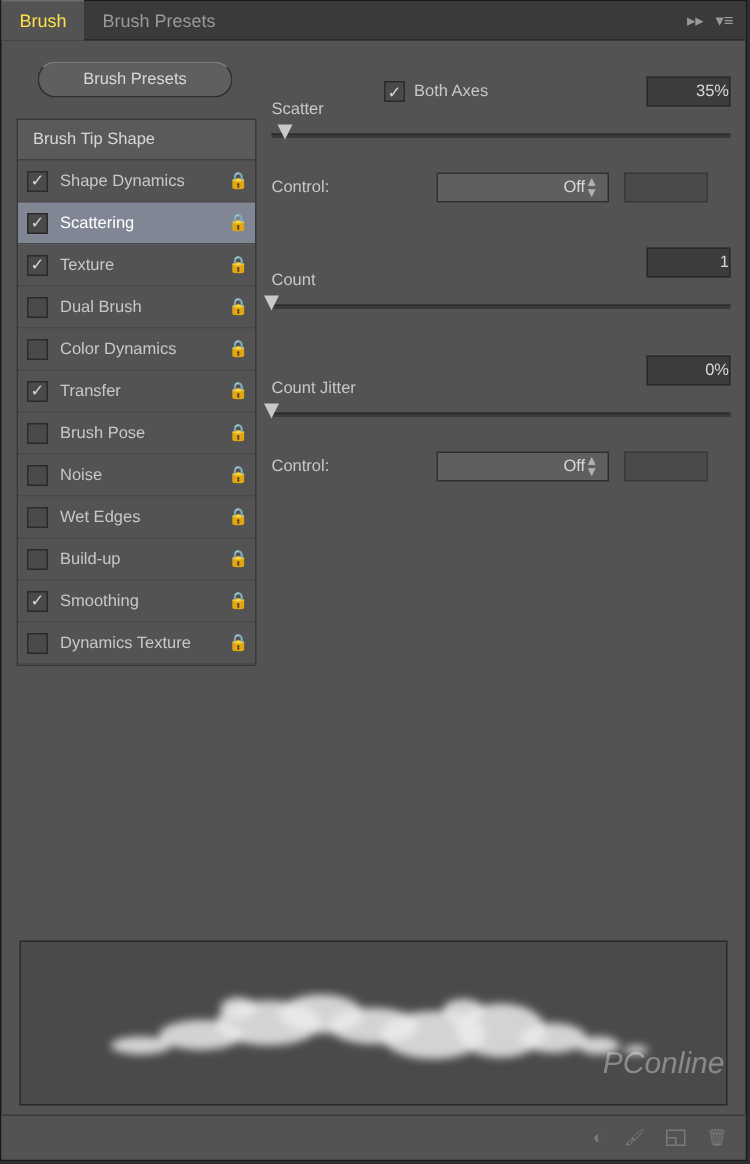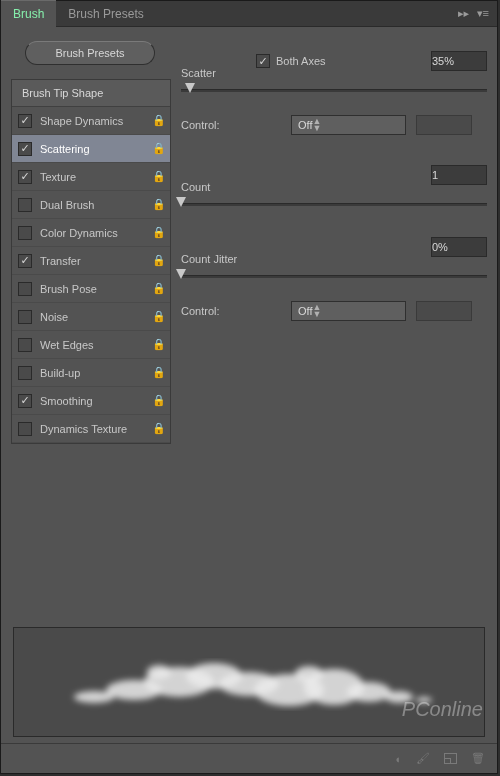"Brush" .tab.active { color: #86efac -> #fde047 }
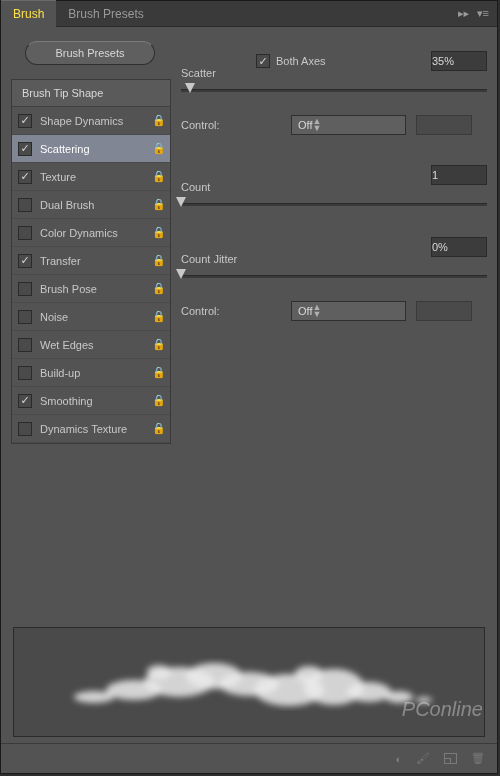"35%" .num { text-align: left -> right }
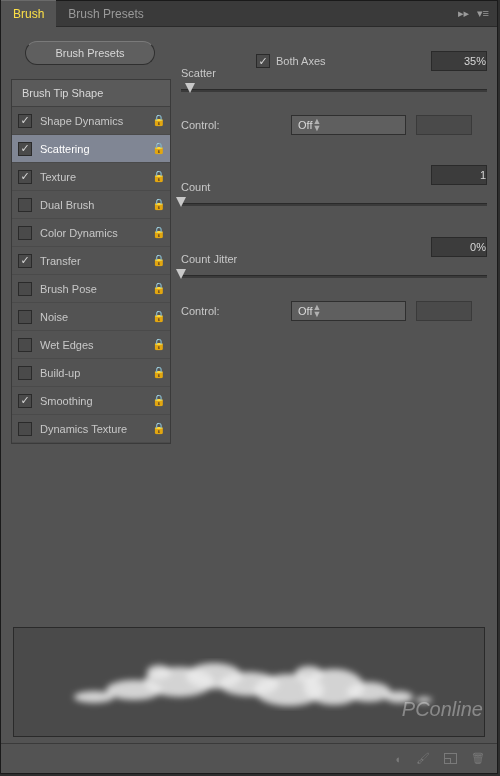"Off" .select { justify-content: flex-start -> flex-end }
